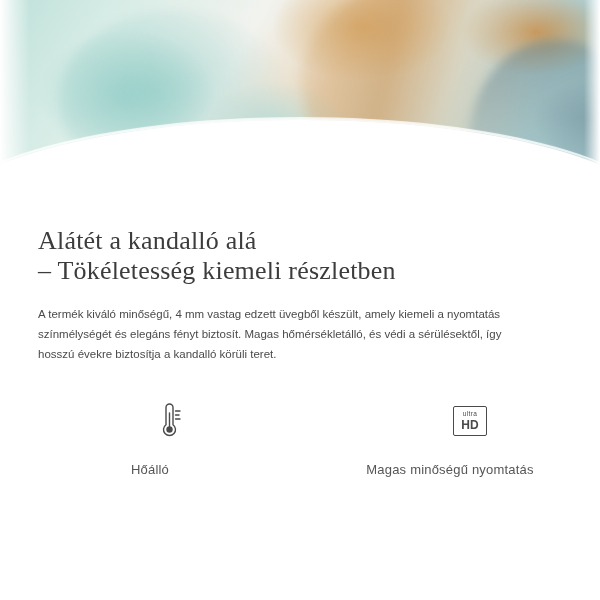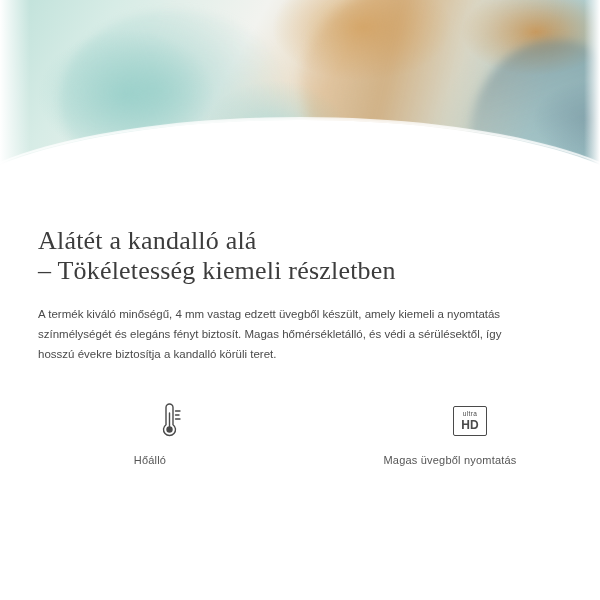"Hőálló" .feature-label { font-size: 11px -> 13px; margin-top: 10px -> 18px }
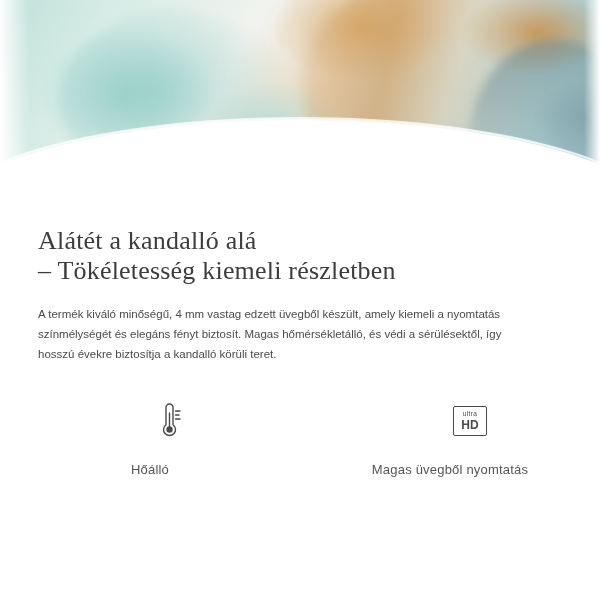"Magas üvegből nyomtatás" div.feature-label { text: üvegből -> minőségű }
